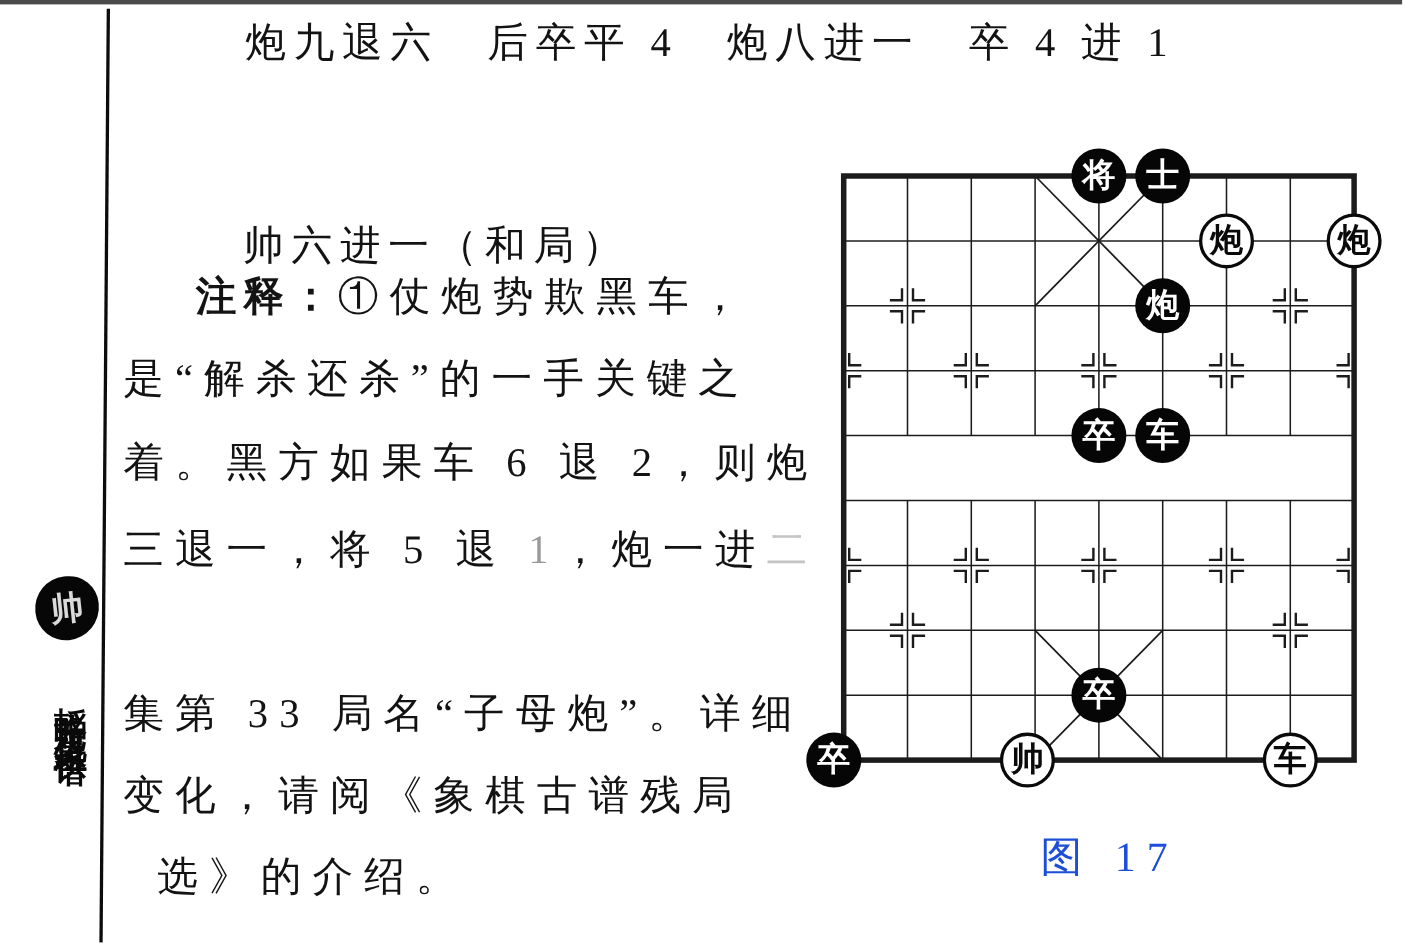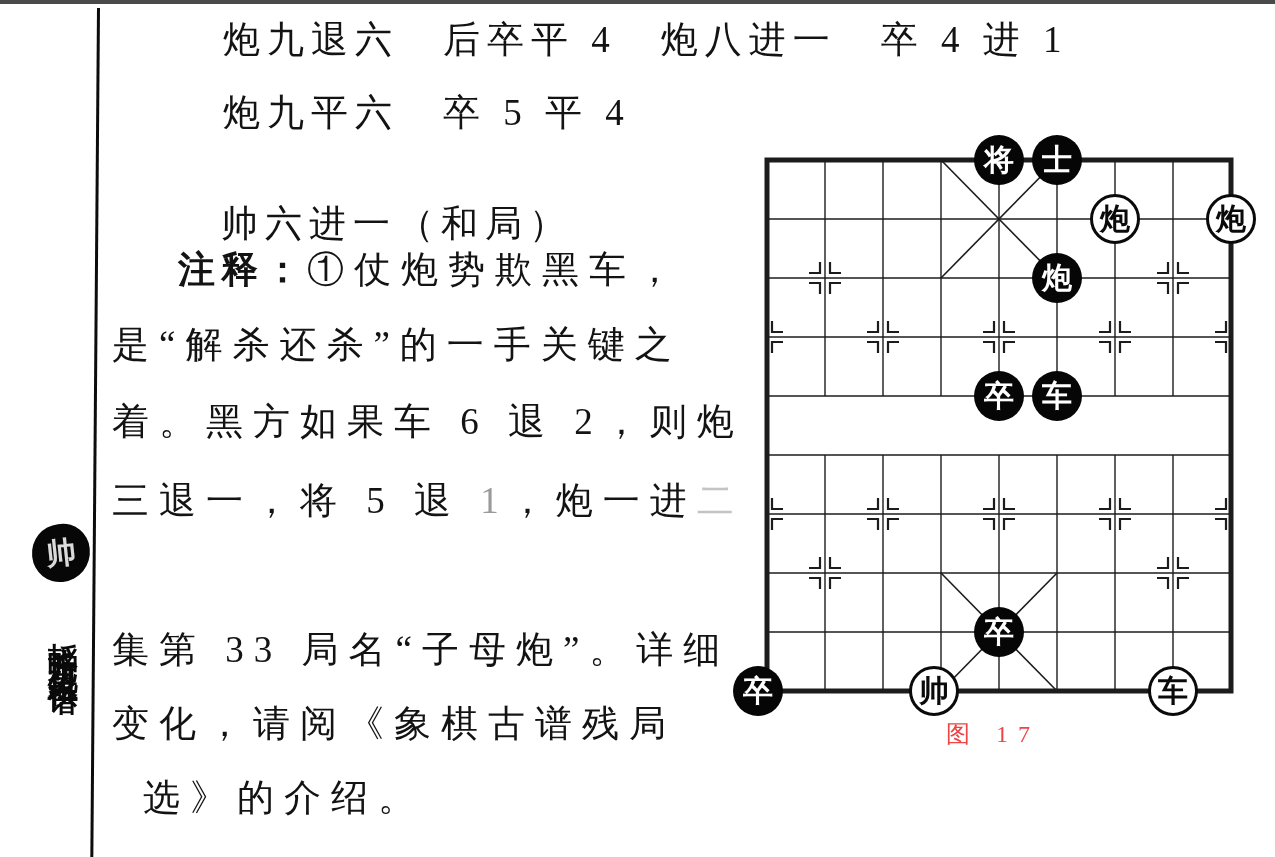"炮九平六 卒 5 平 4" div.txt { html: <div>炮九平六 卒 5 平 4</div> -> none }
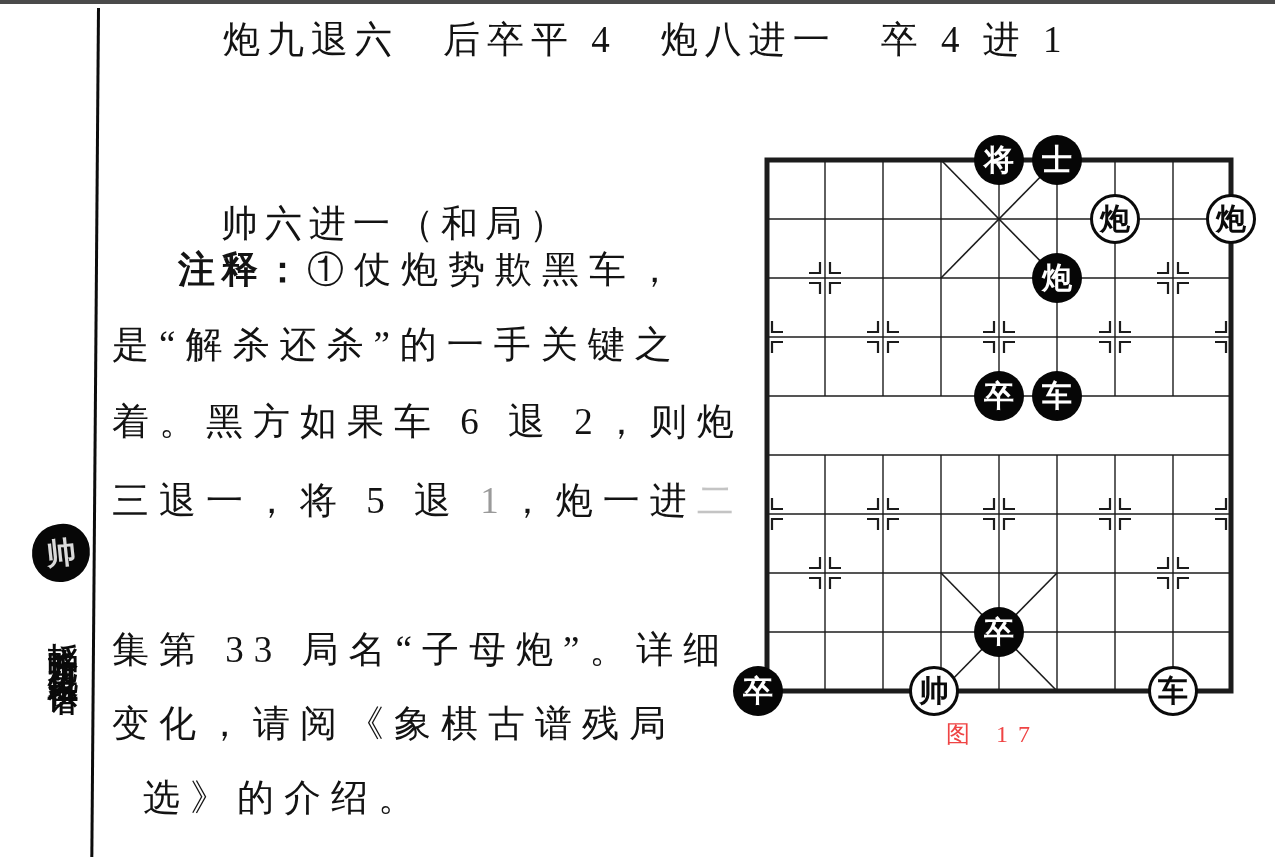"图 17" .caption { color: #ef4444 -> #1d4ed8; font-size: 24px -> 38px; top: 718px -> 754px }
